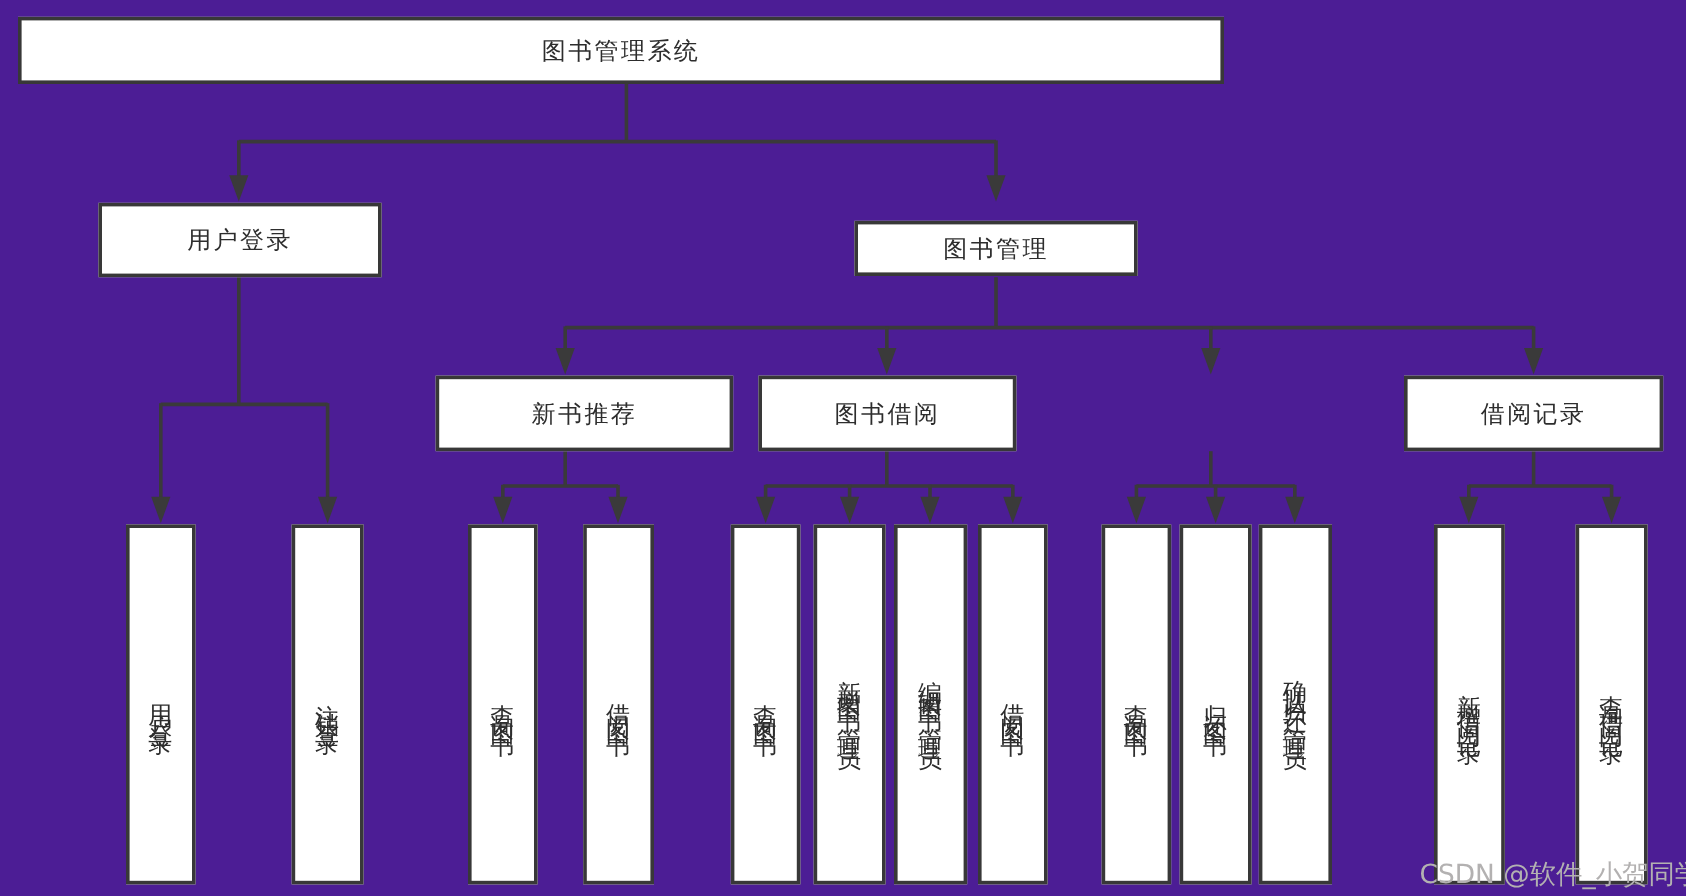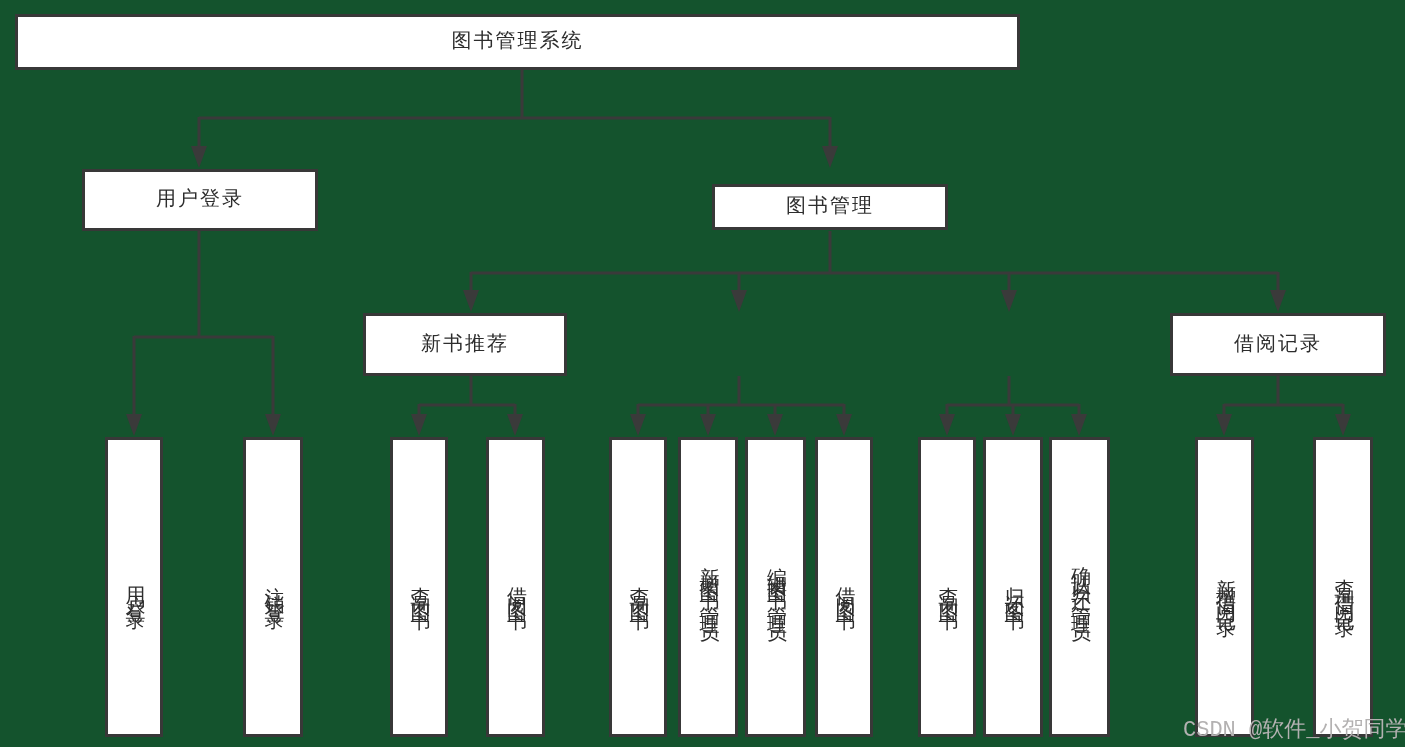"图书管理系统" .stage { background: #14532d -> #4c1d95; font-family: Liberation Mono, monospace -> none }
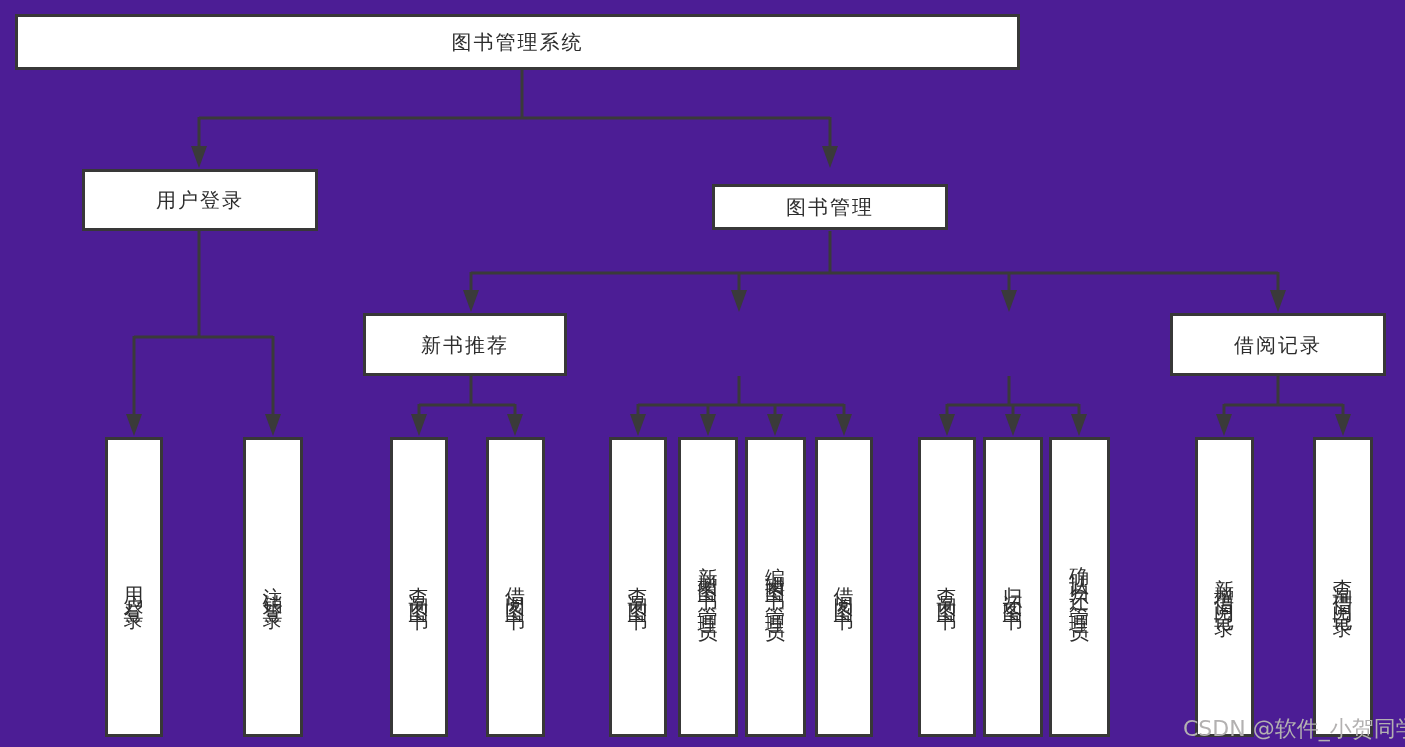"新书推荐" div.node { width: 204px -> 248px }
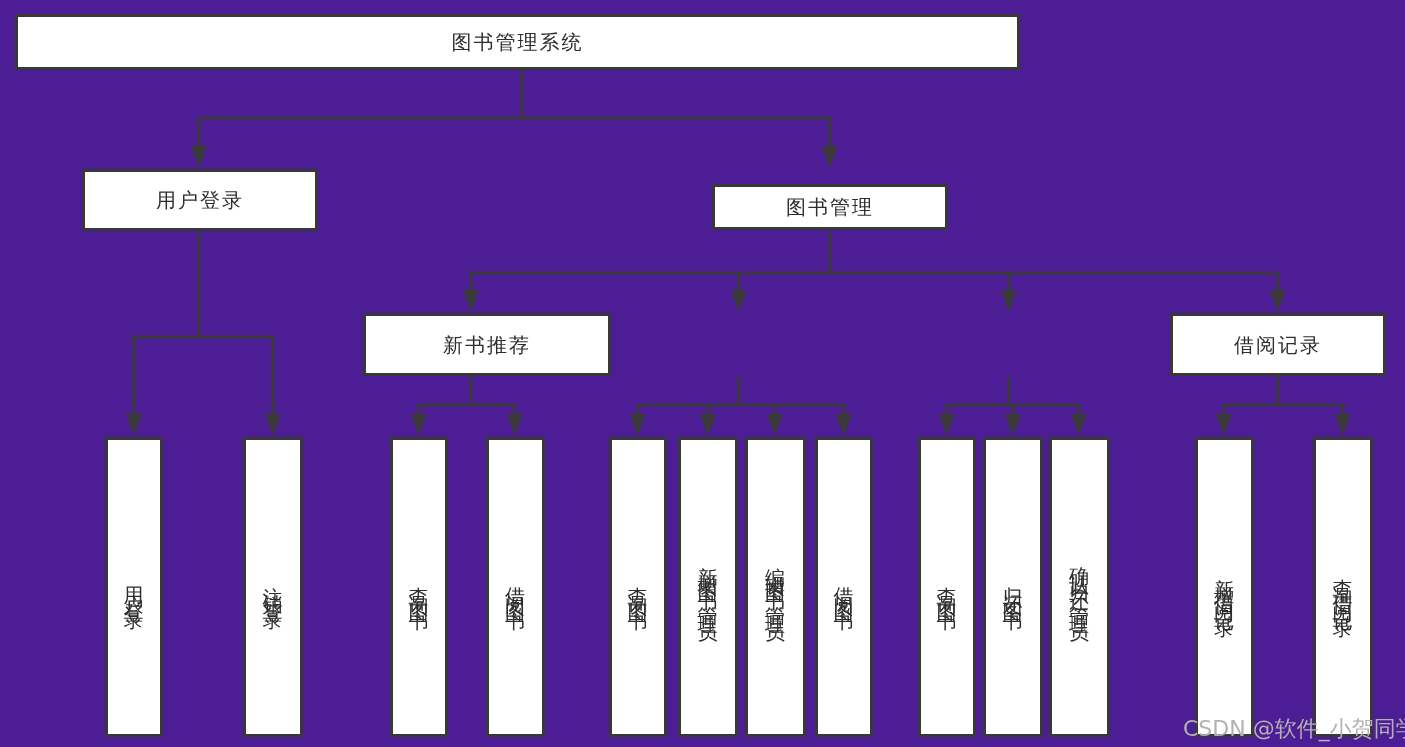"图书借阅" div.node { html: none -> <div>图书借阅</div> }
